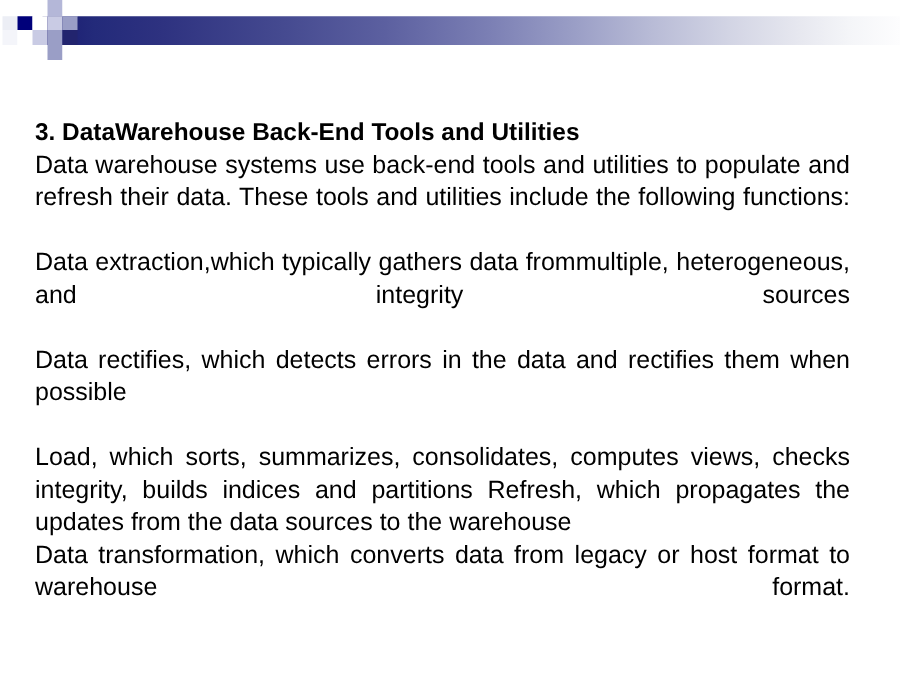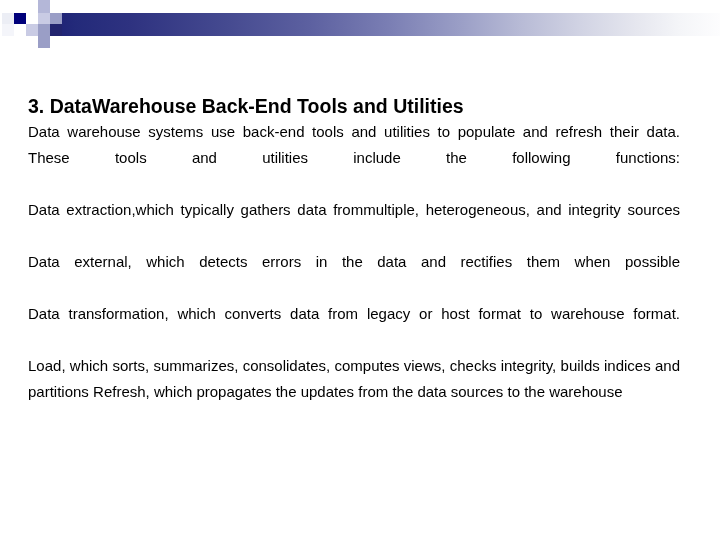"Data warehouse systems use back-end" .para { font-size: 15px -> 20px }
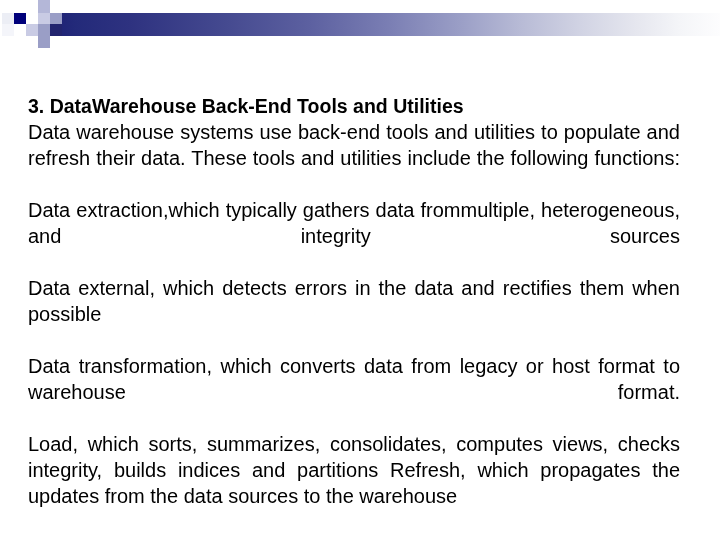"Data external" b.b { text: external -> rectifies }
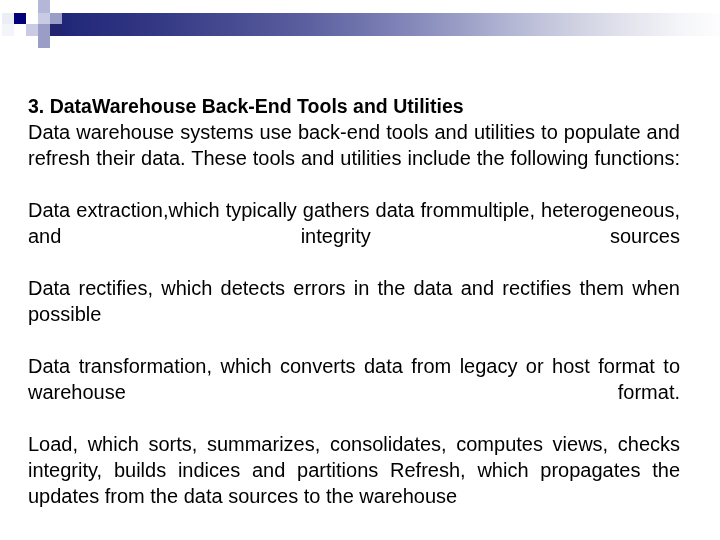"Data transformation, which converts data" div.para { order: before "Load, which sorts, summarizes," -> after "Load, which sorts, summarizes," }
